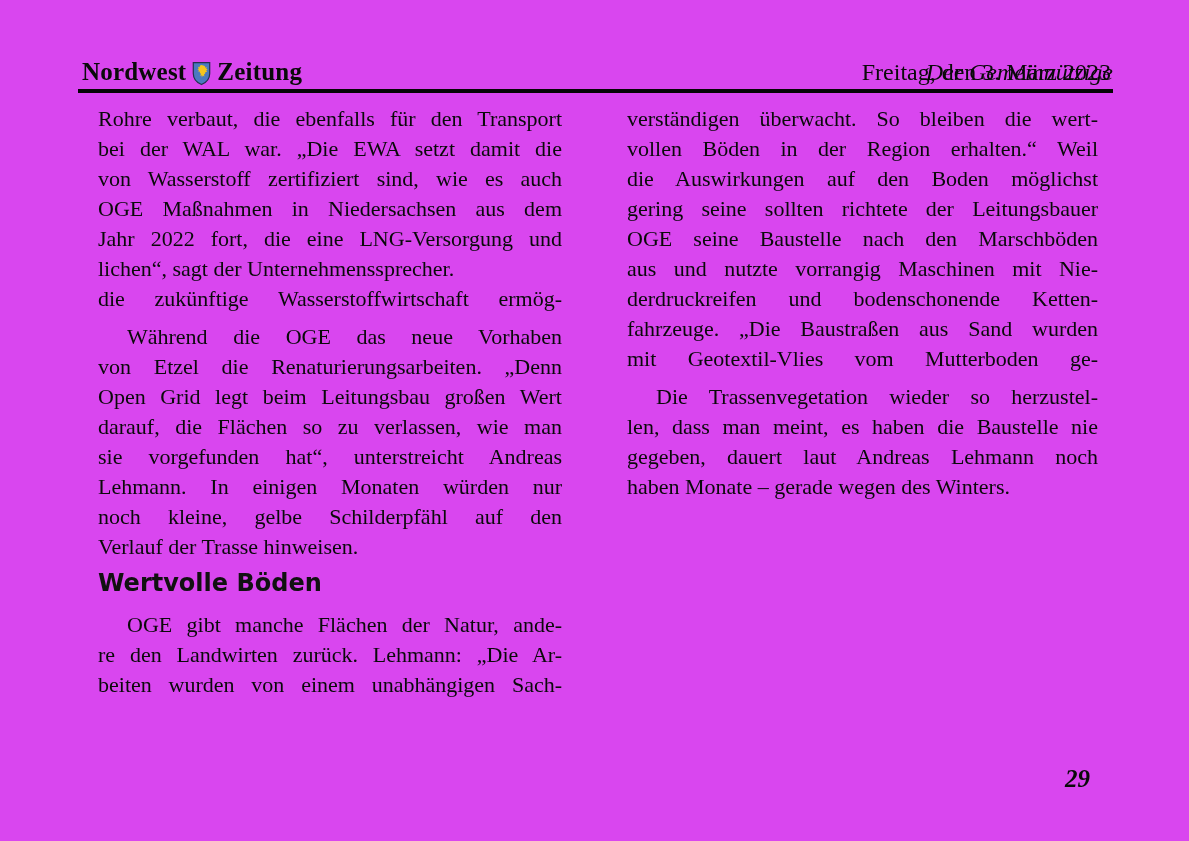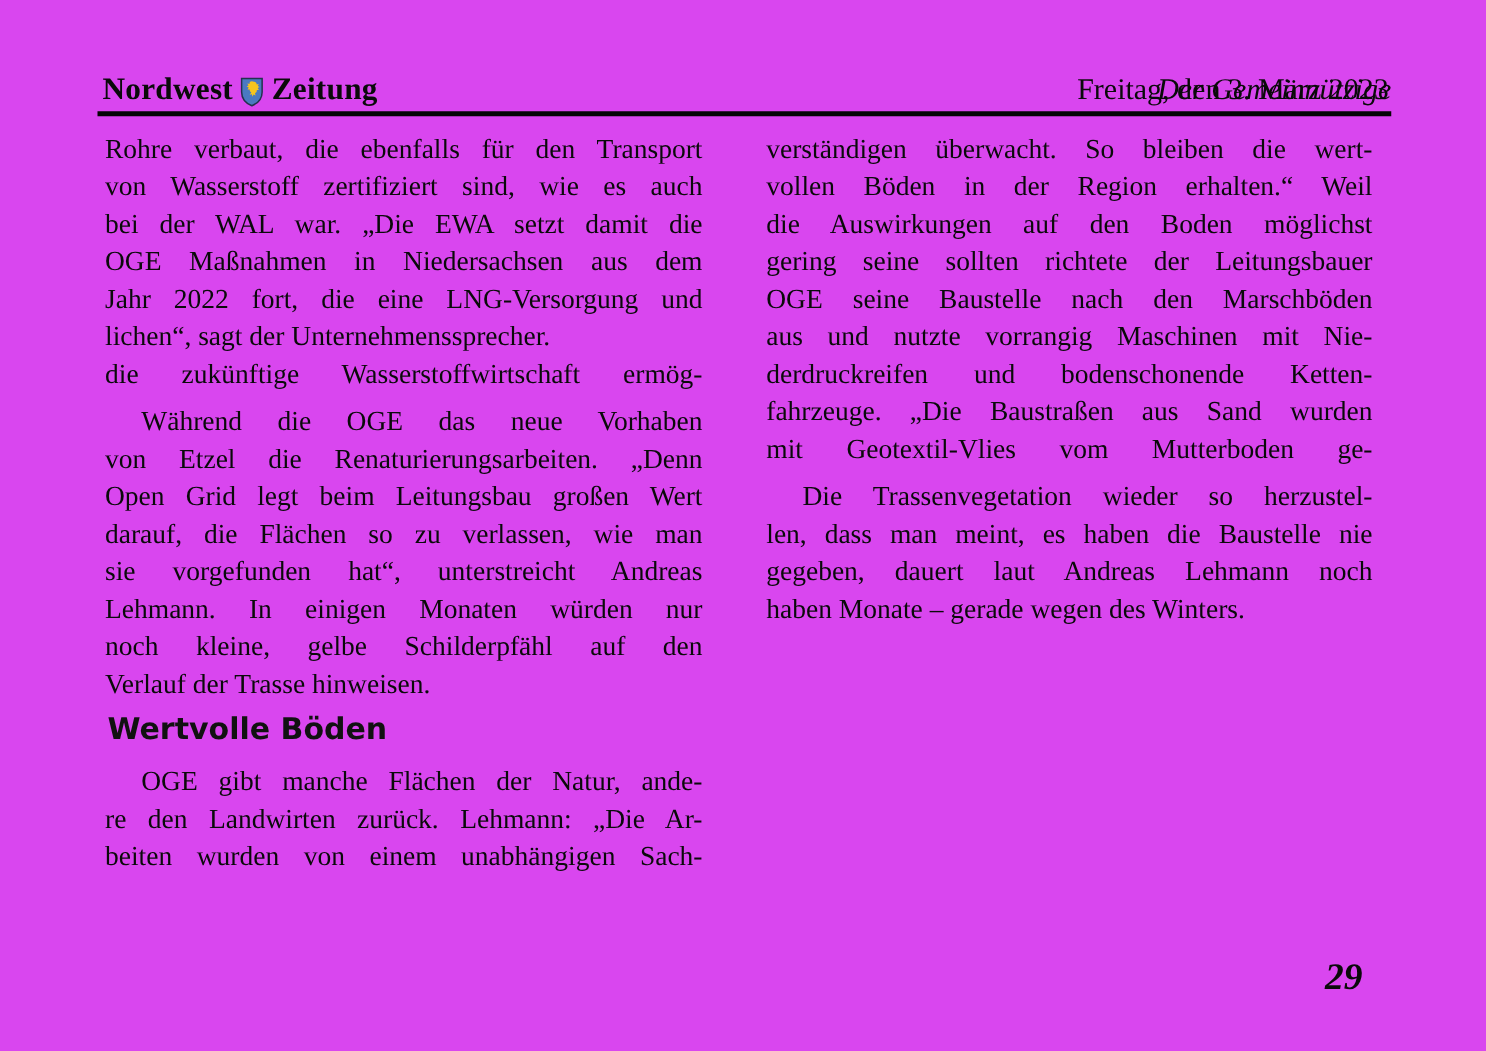"Rohre verbaut, die ebenfalls für" .para { margin: 0 0 8px 2px -> 0 0 8px 16px }
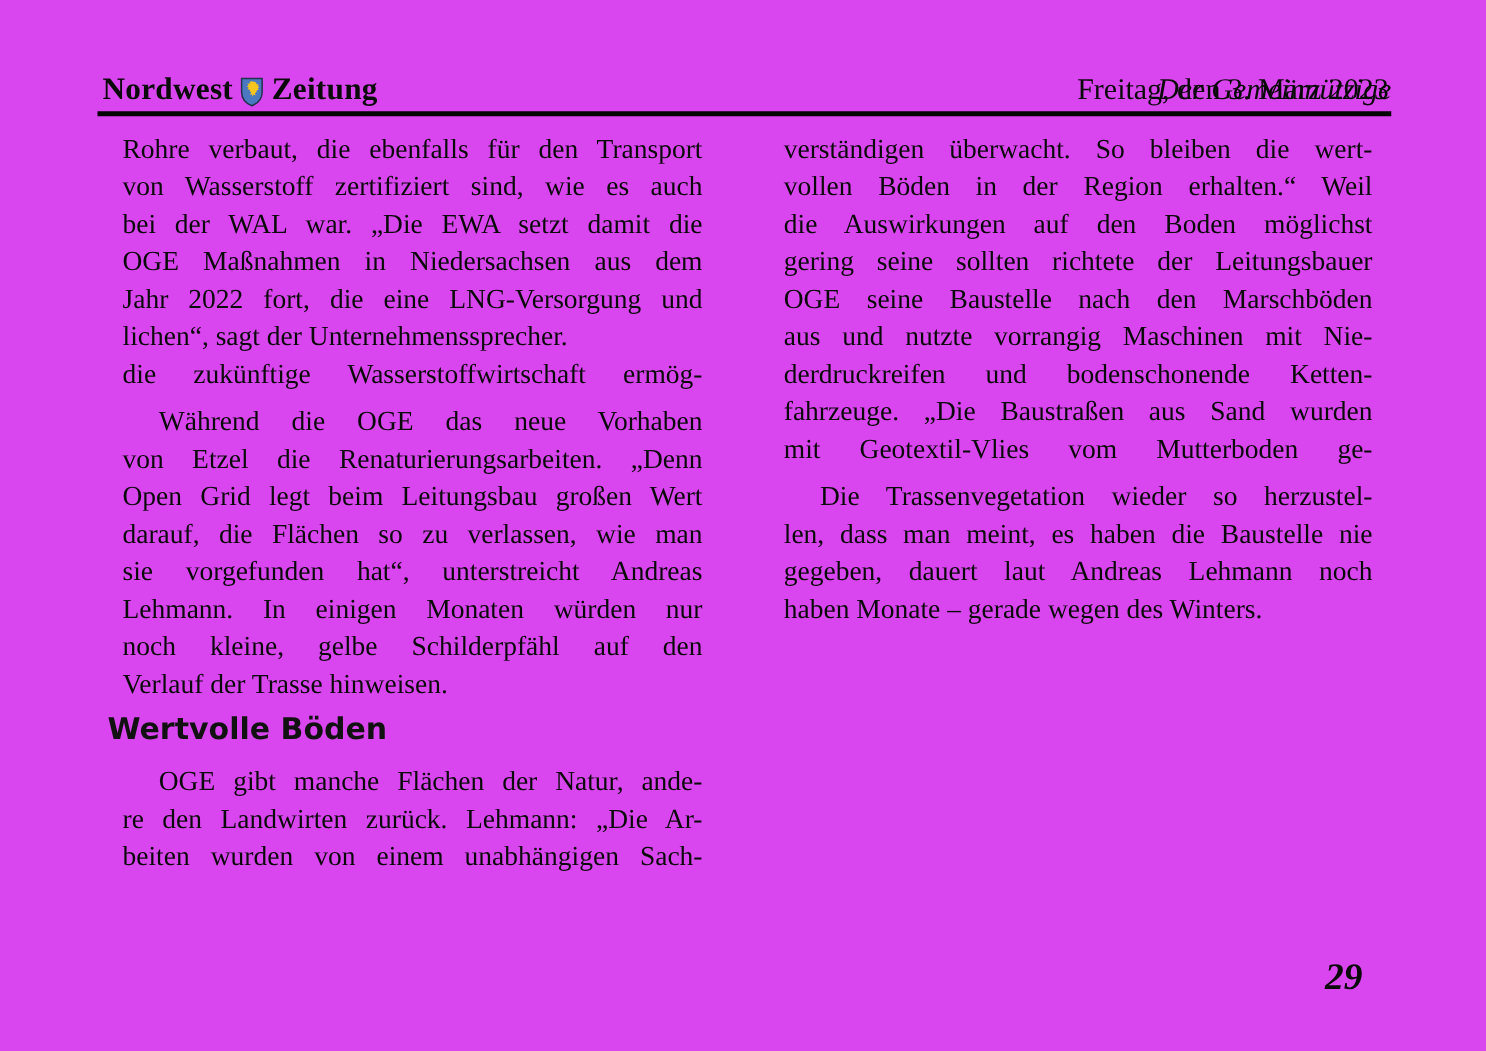"von Wasserstoff zertifiziert sind, wie" div.jline { order: before "bei der WAL war. „Die" -> after "bei der WAL war. „Die" }
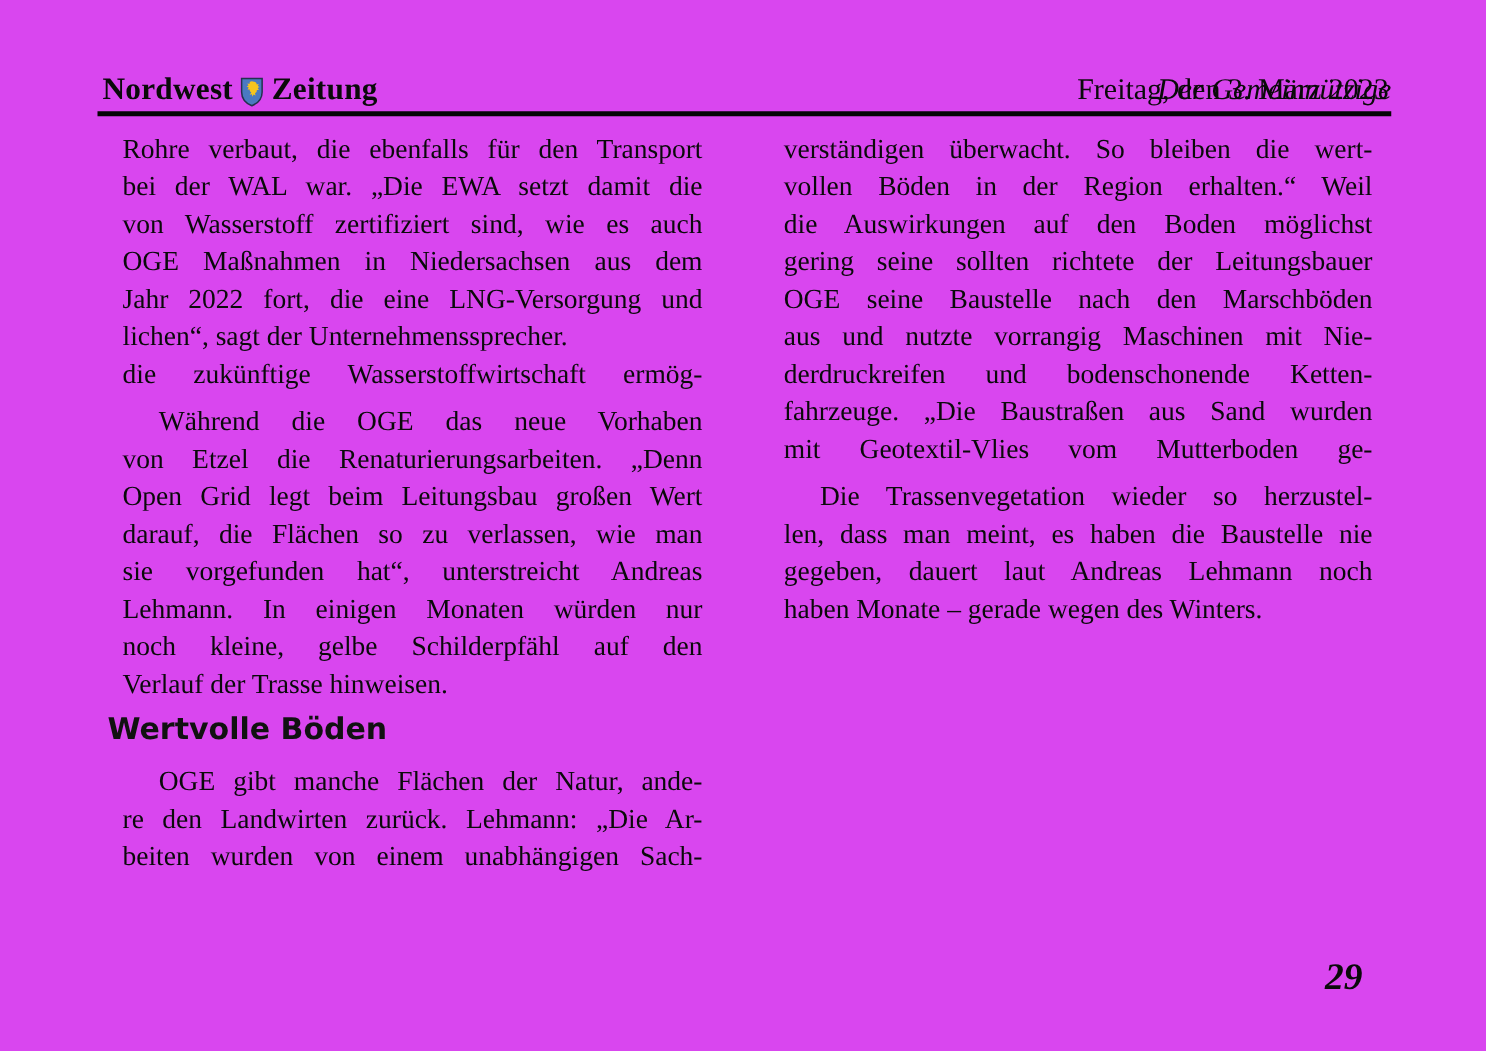"Wertvolle Böden" .headline { margin: 5px 0 14px 4px -> 5px 0 14px 16px }
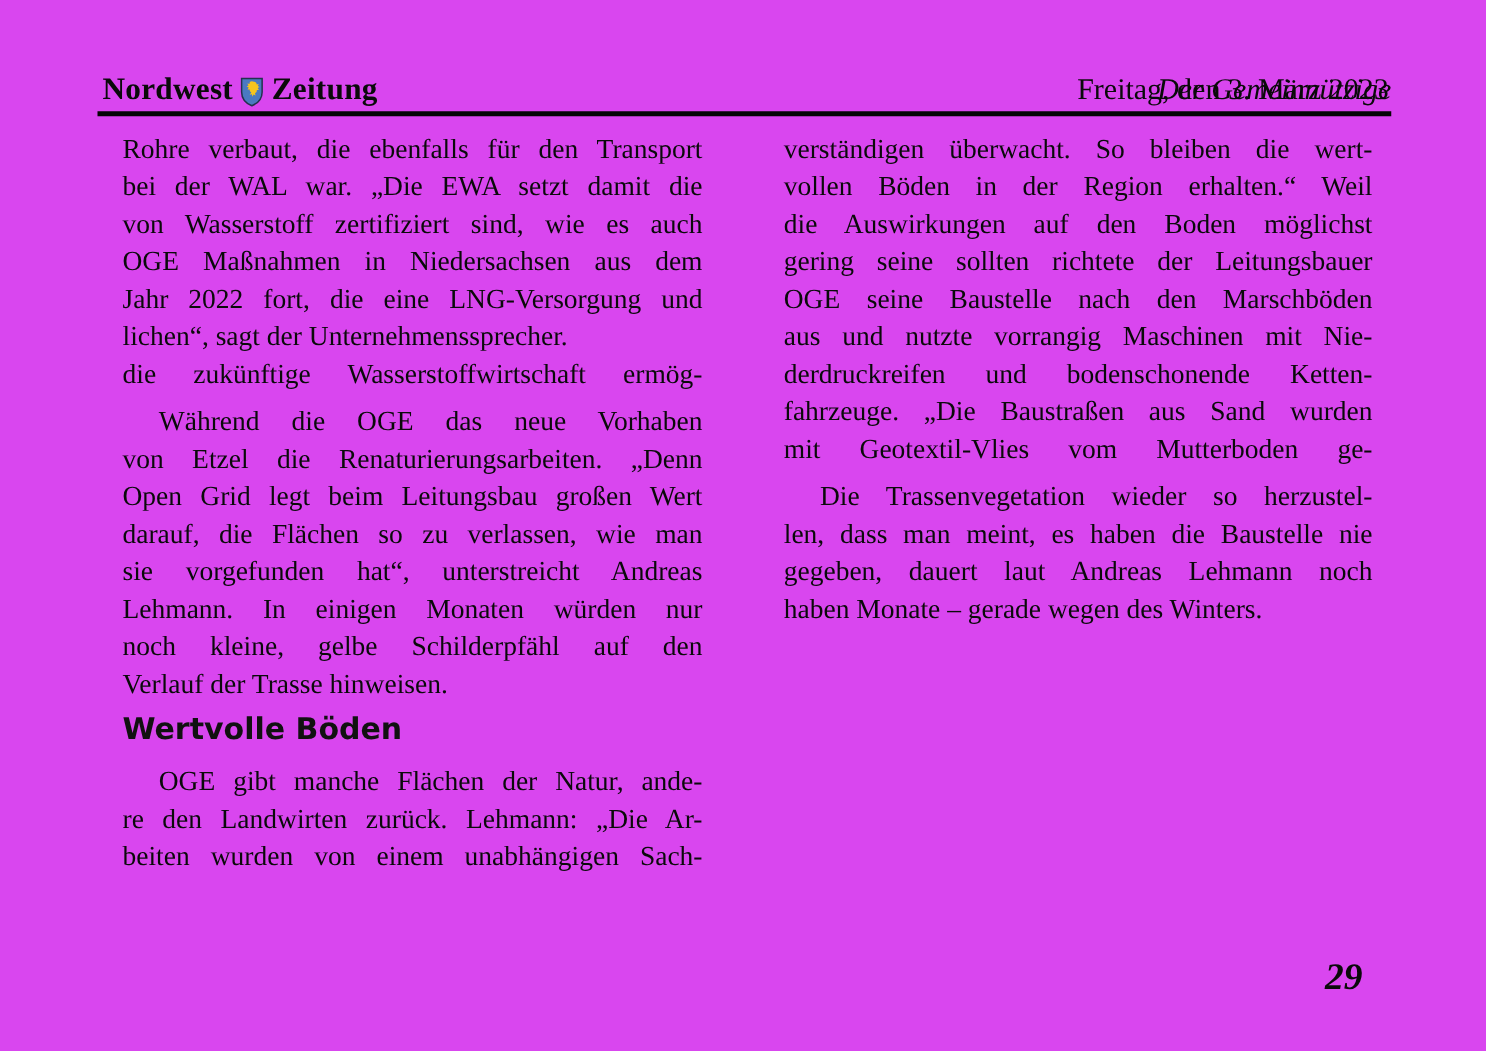"29" .pagenum { font-size: 30px -> 25px }
